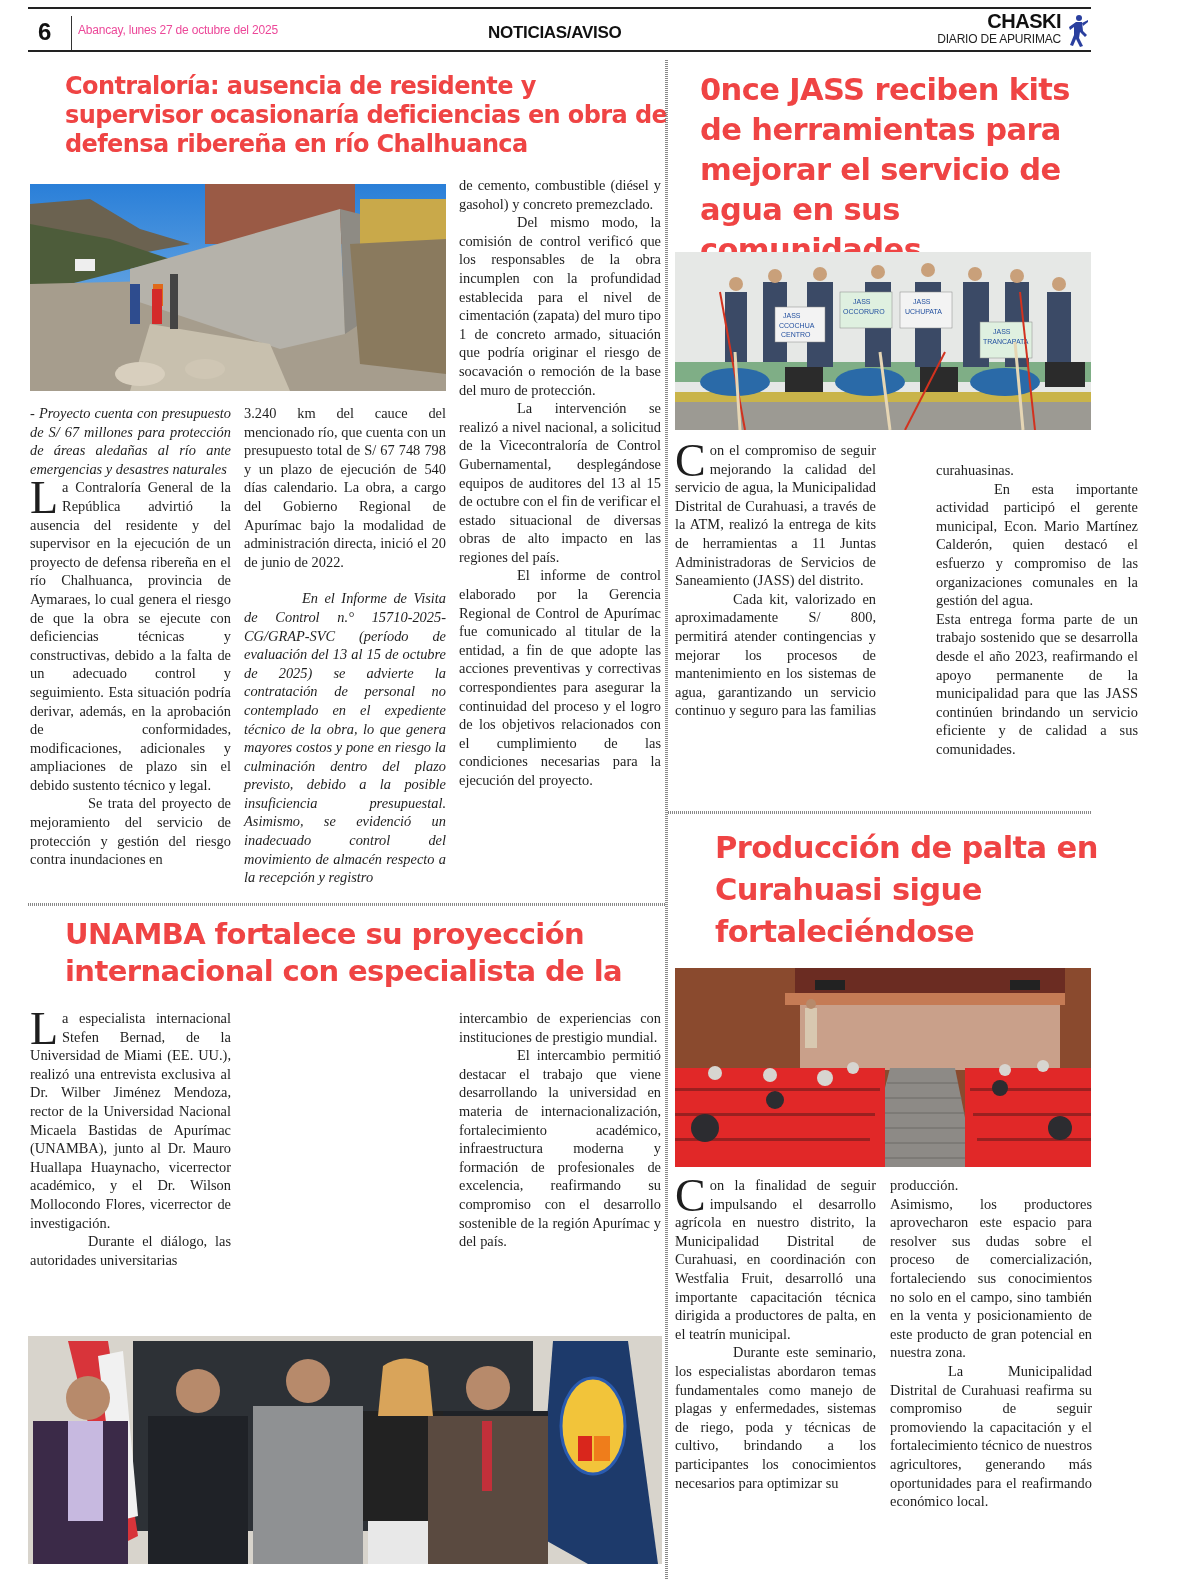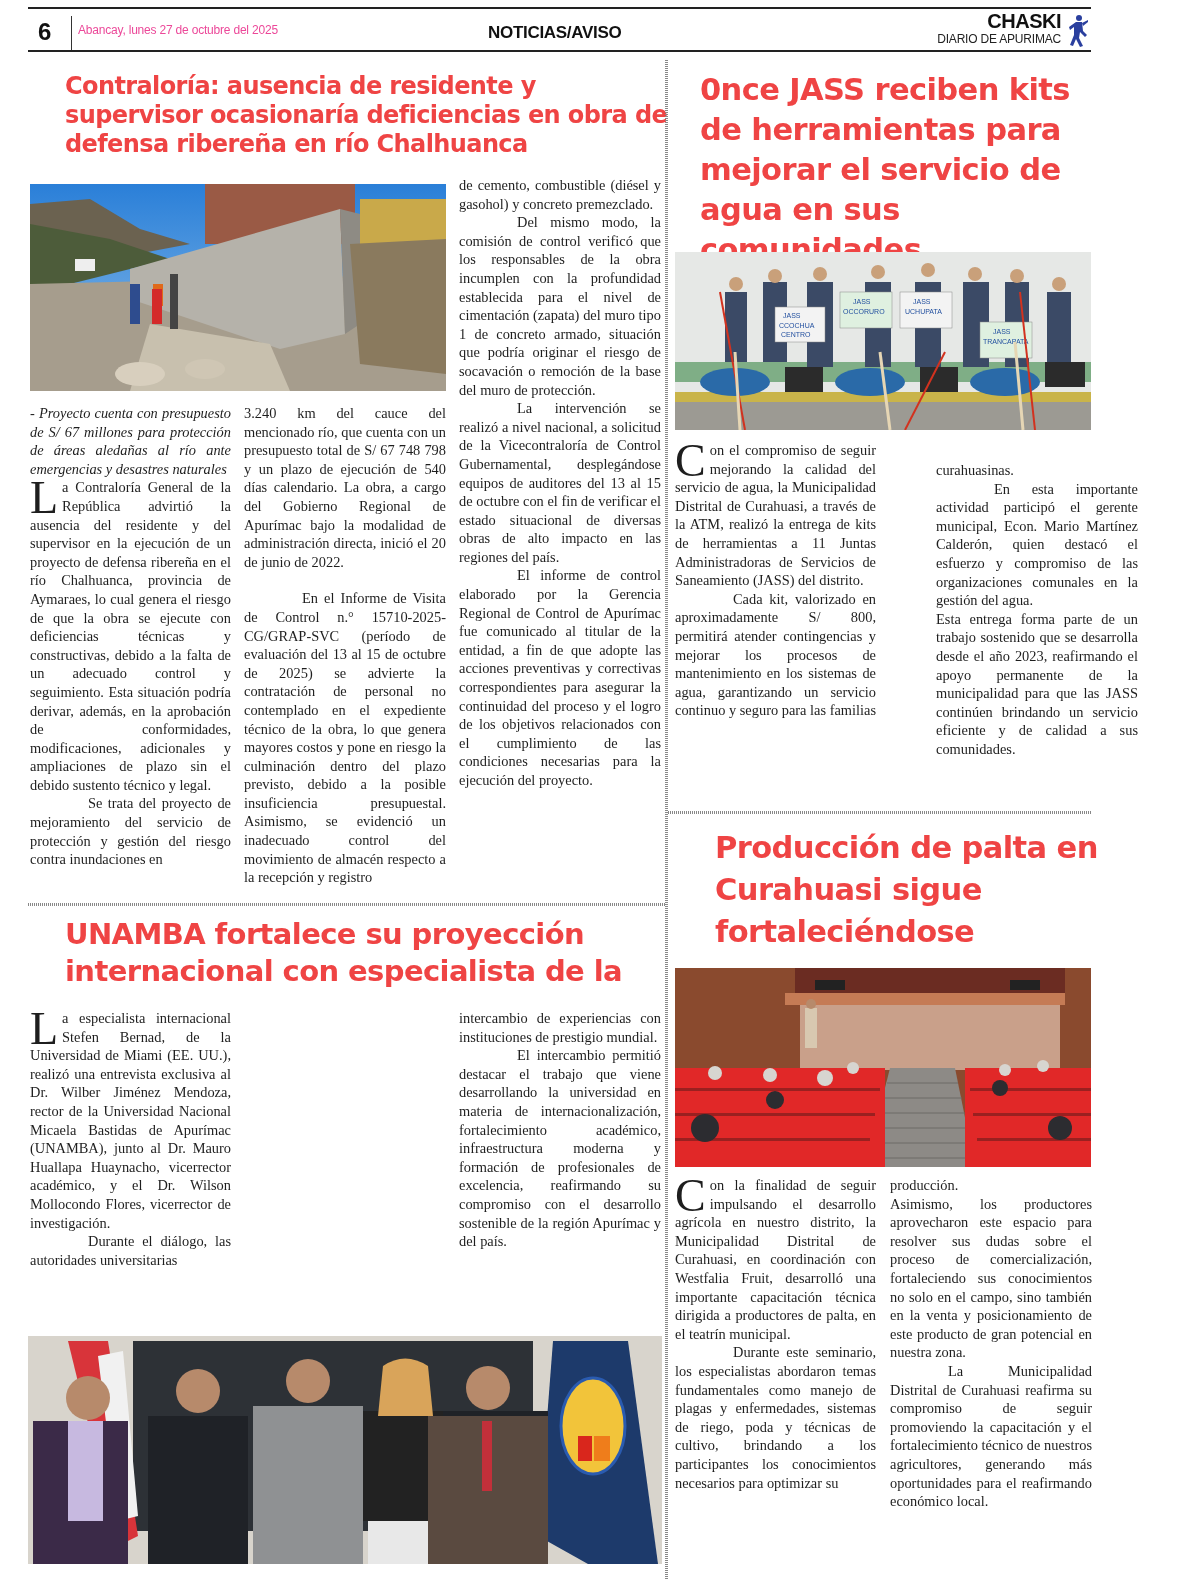"En el Informe de Visita" .col .gap { font-style: none -> italic }
